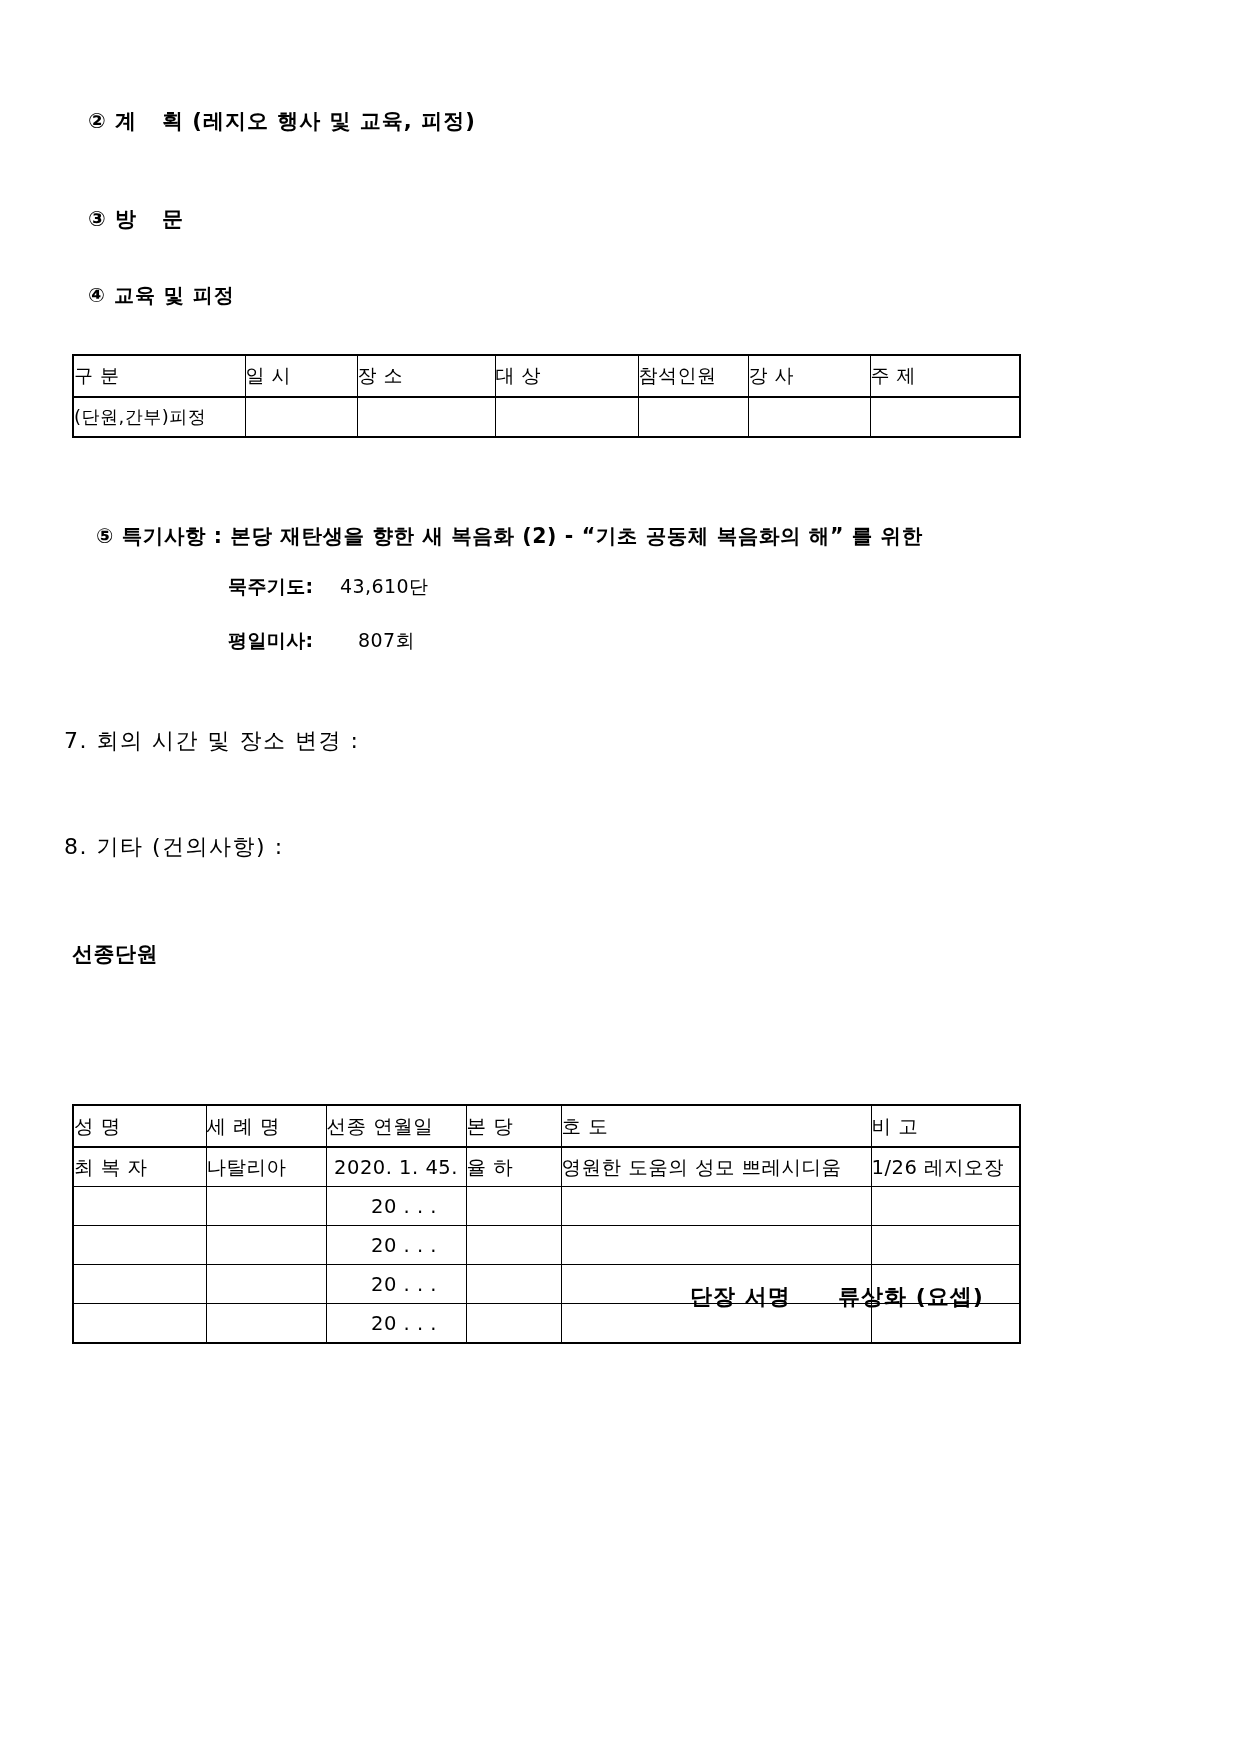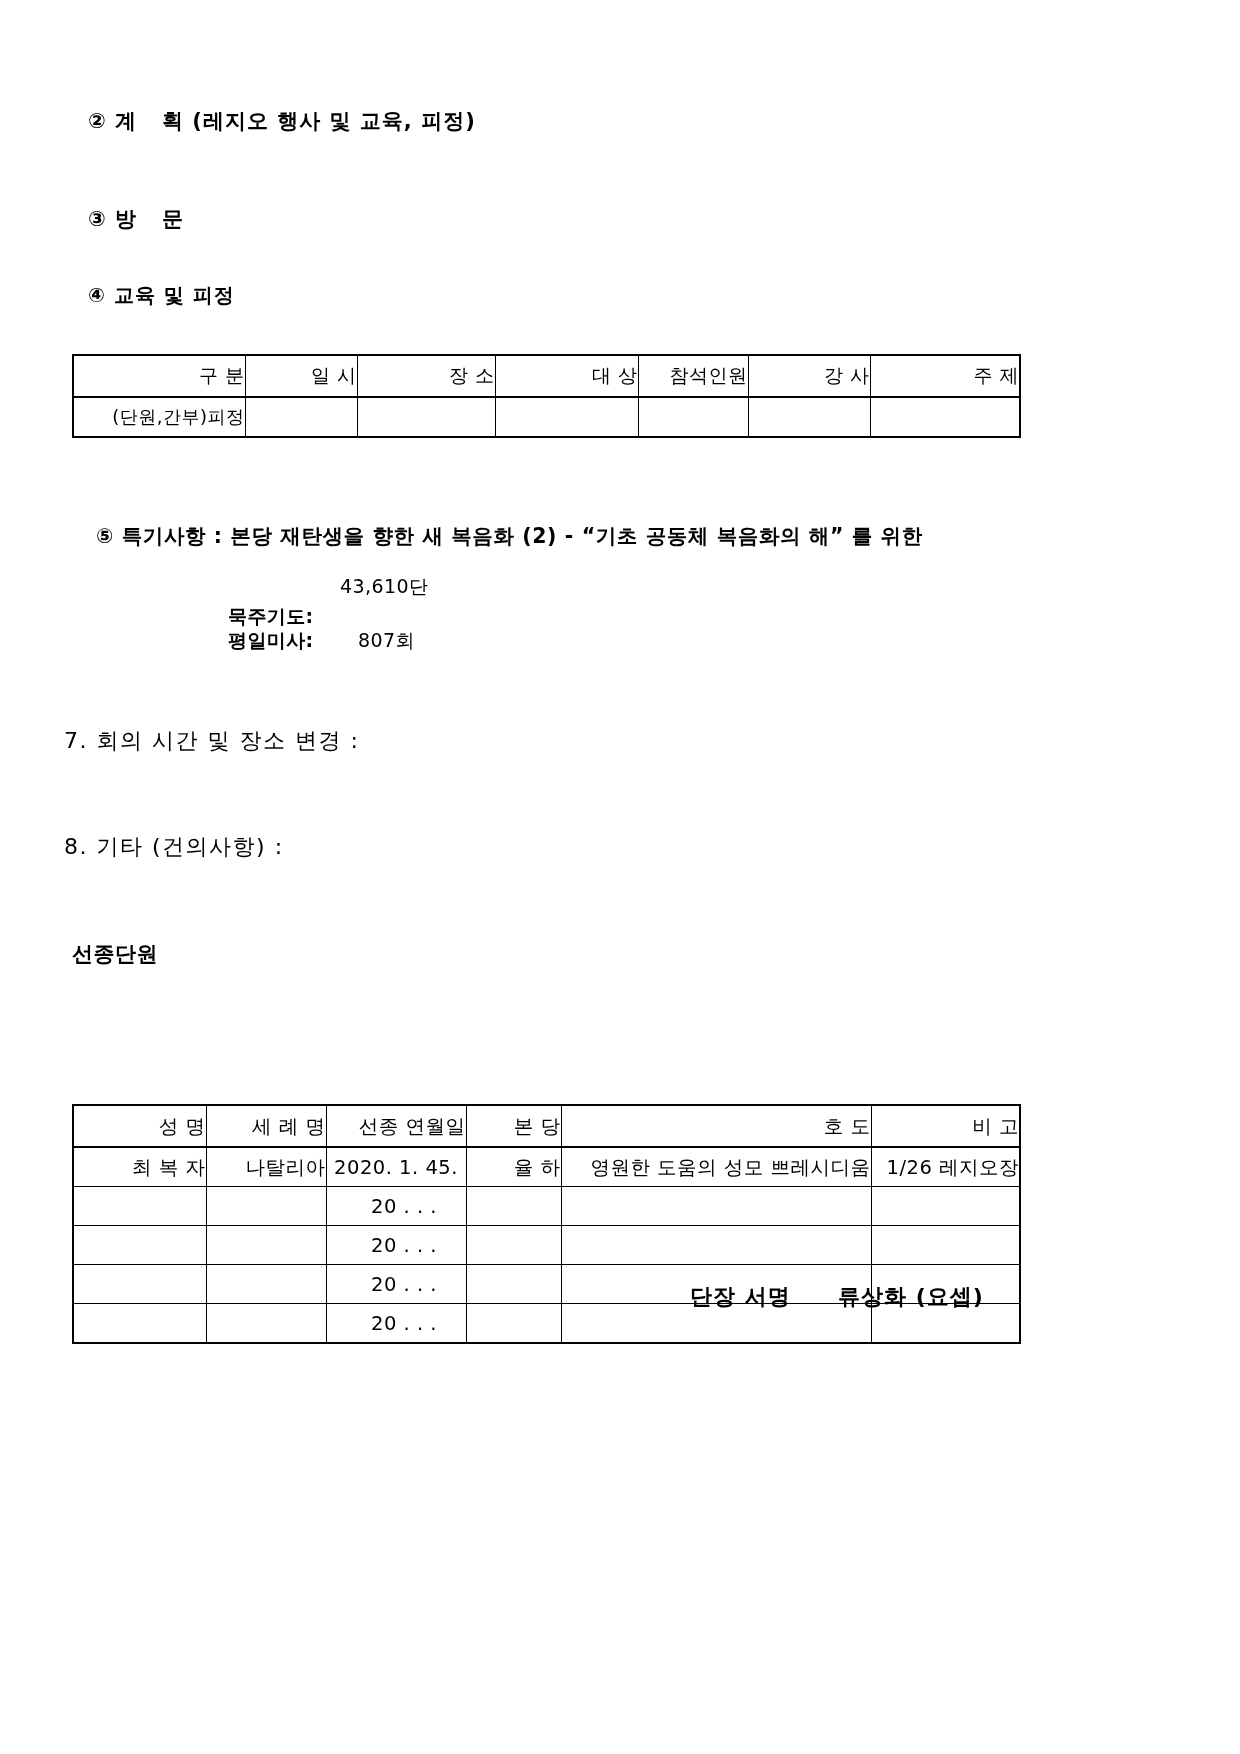"구 분" table.doc-table td, table.doc-table th { text-align: right -> left }
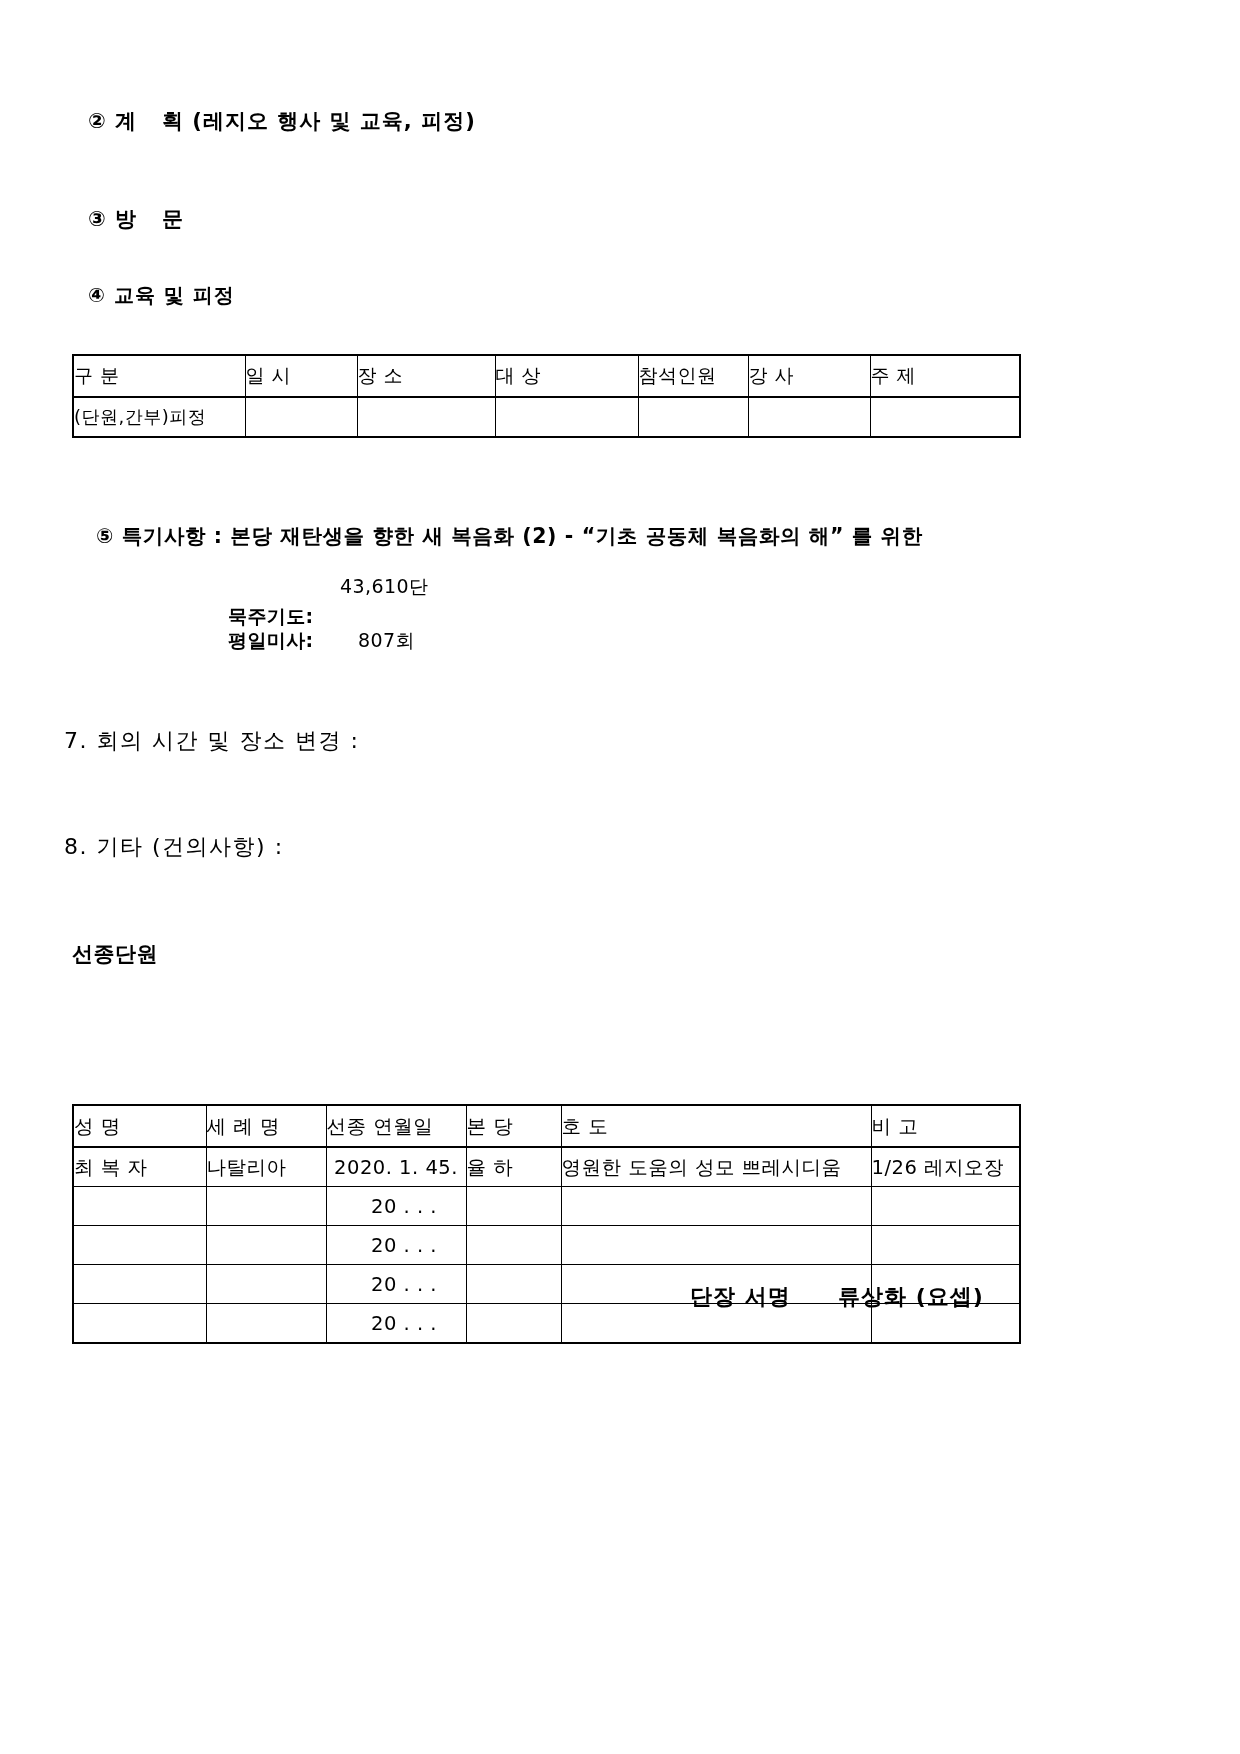"묵주기도:" div.line { top: 604px -> 574px }
